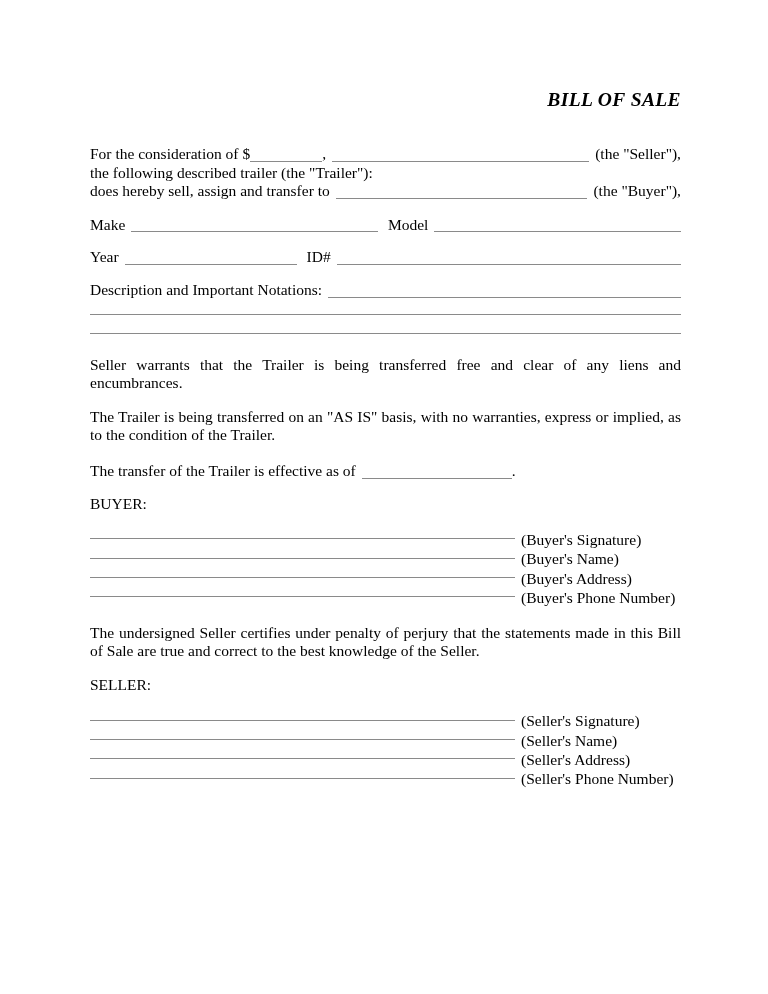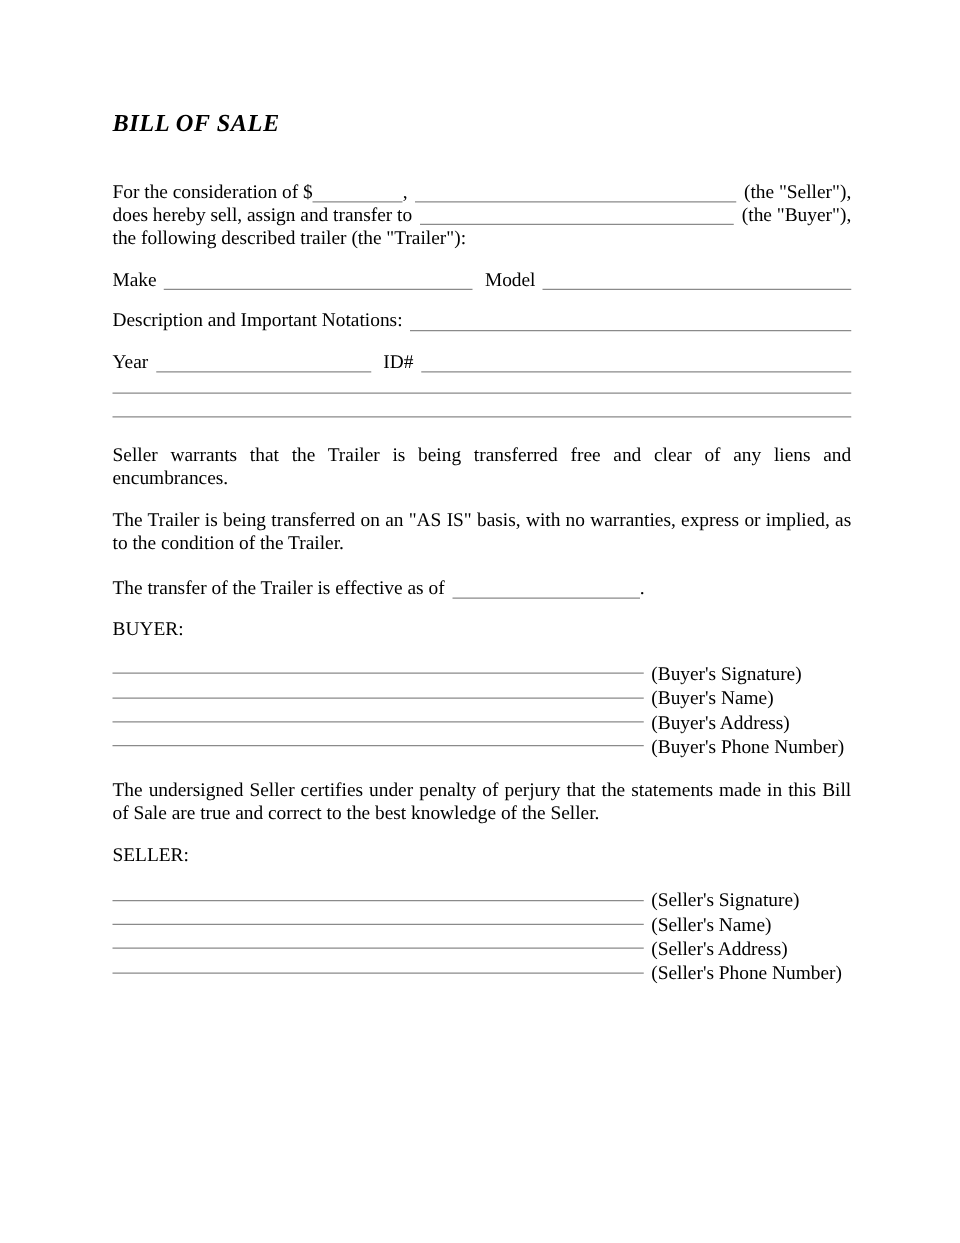"BILL OF SALE" .title { text-align: left -> right }
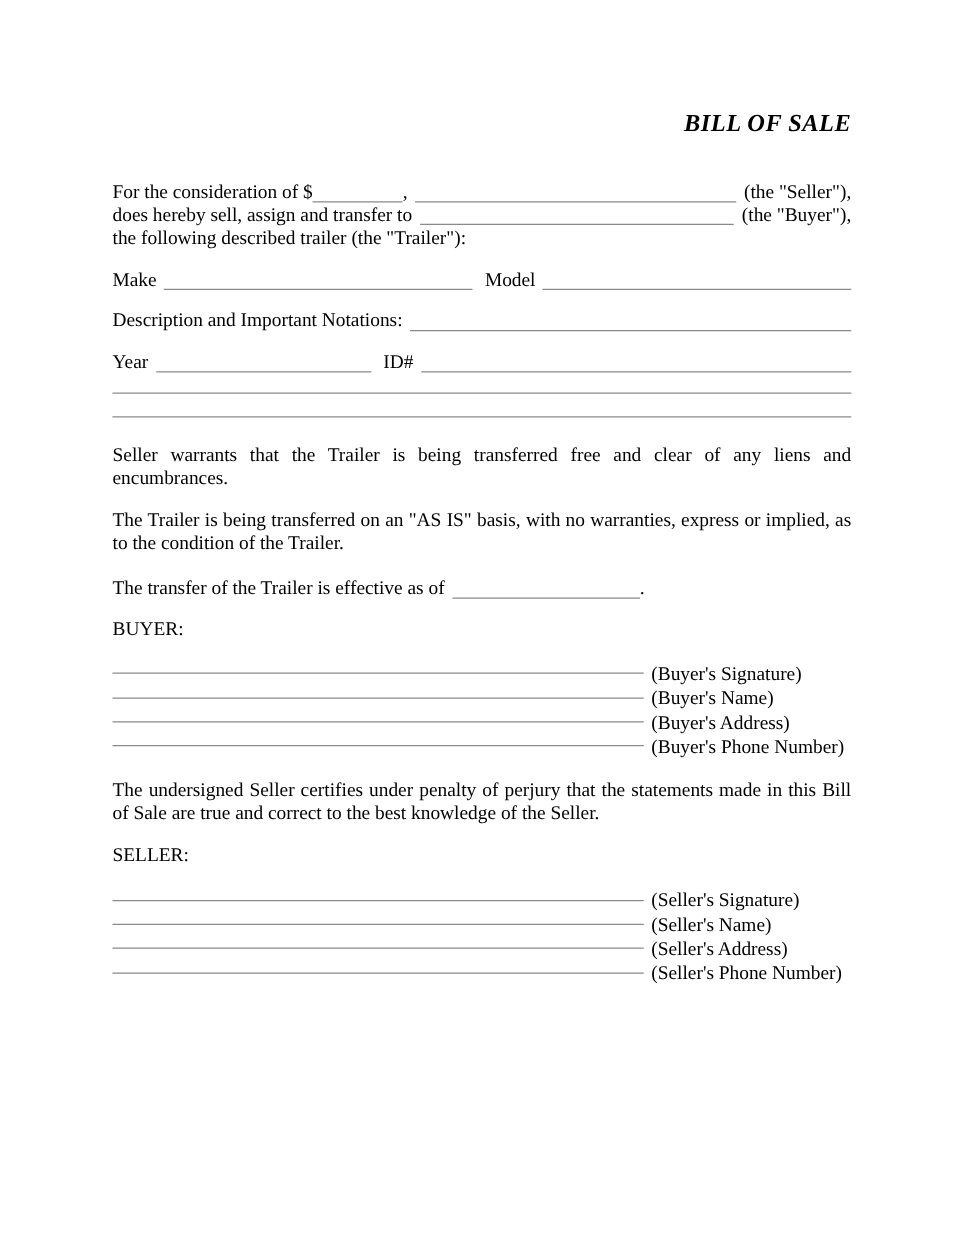"does hereby sell, assign and" div.row { order: before "the following described trailer (the" -> after "the following described trailer (the" }
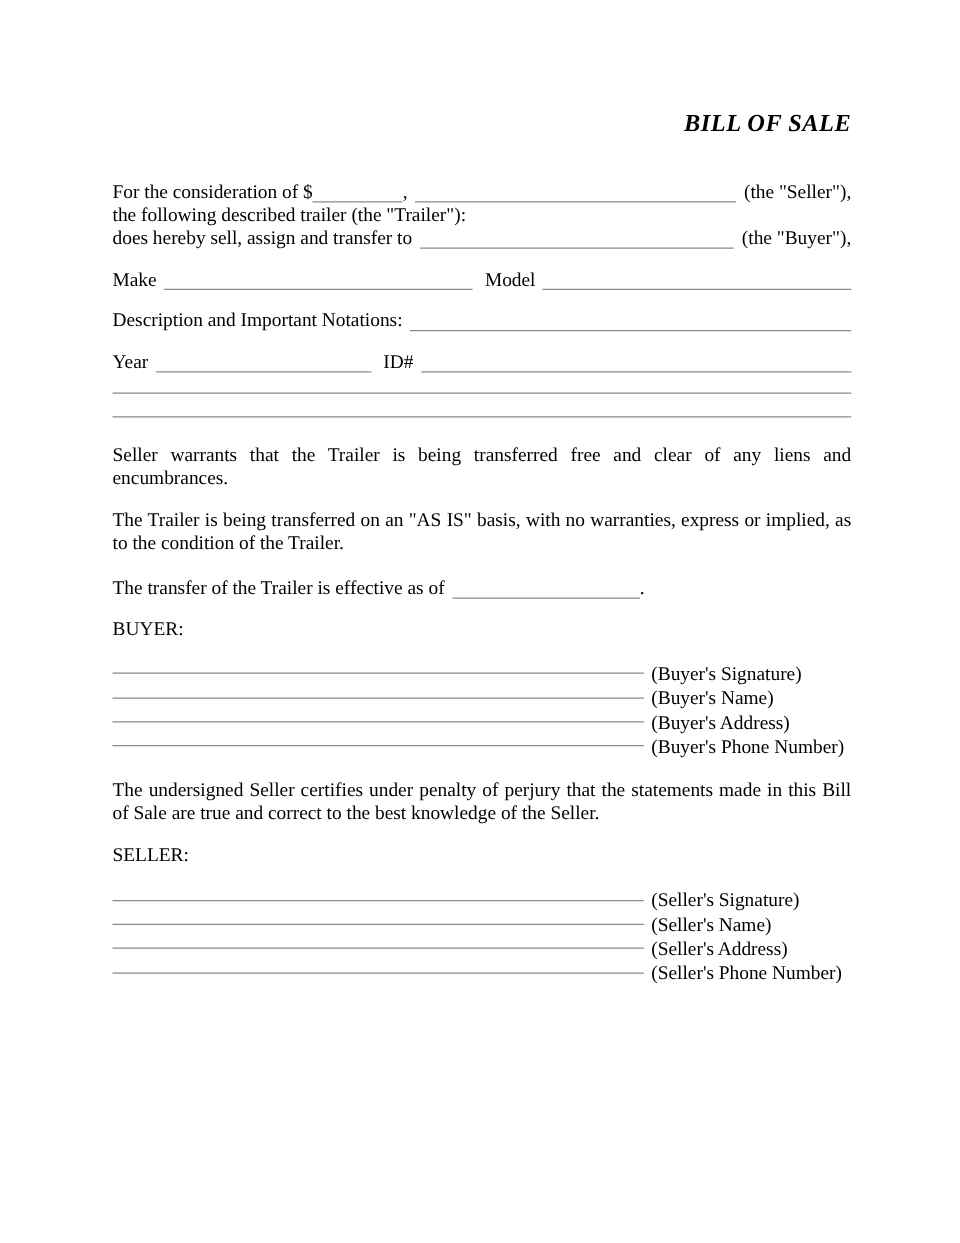"Description and Important Notations:" div.row { order: before "Year" -> after "Year" }
